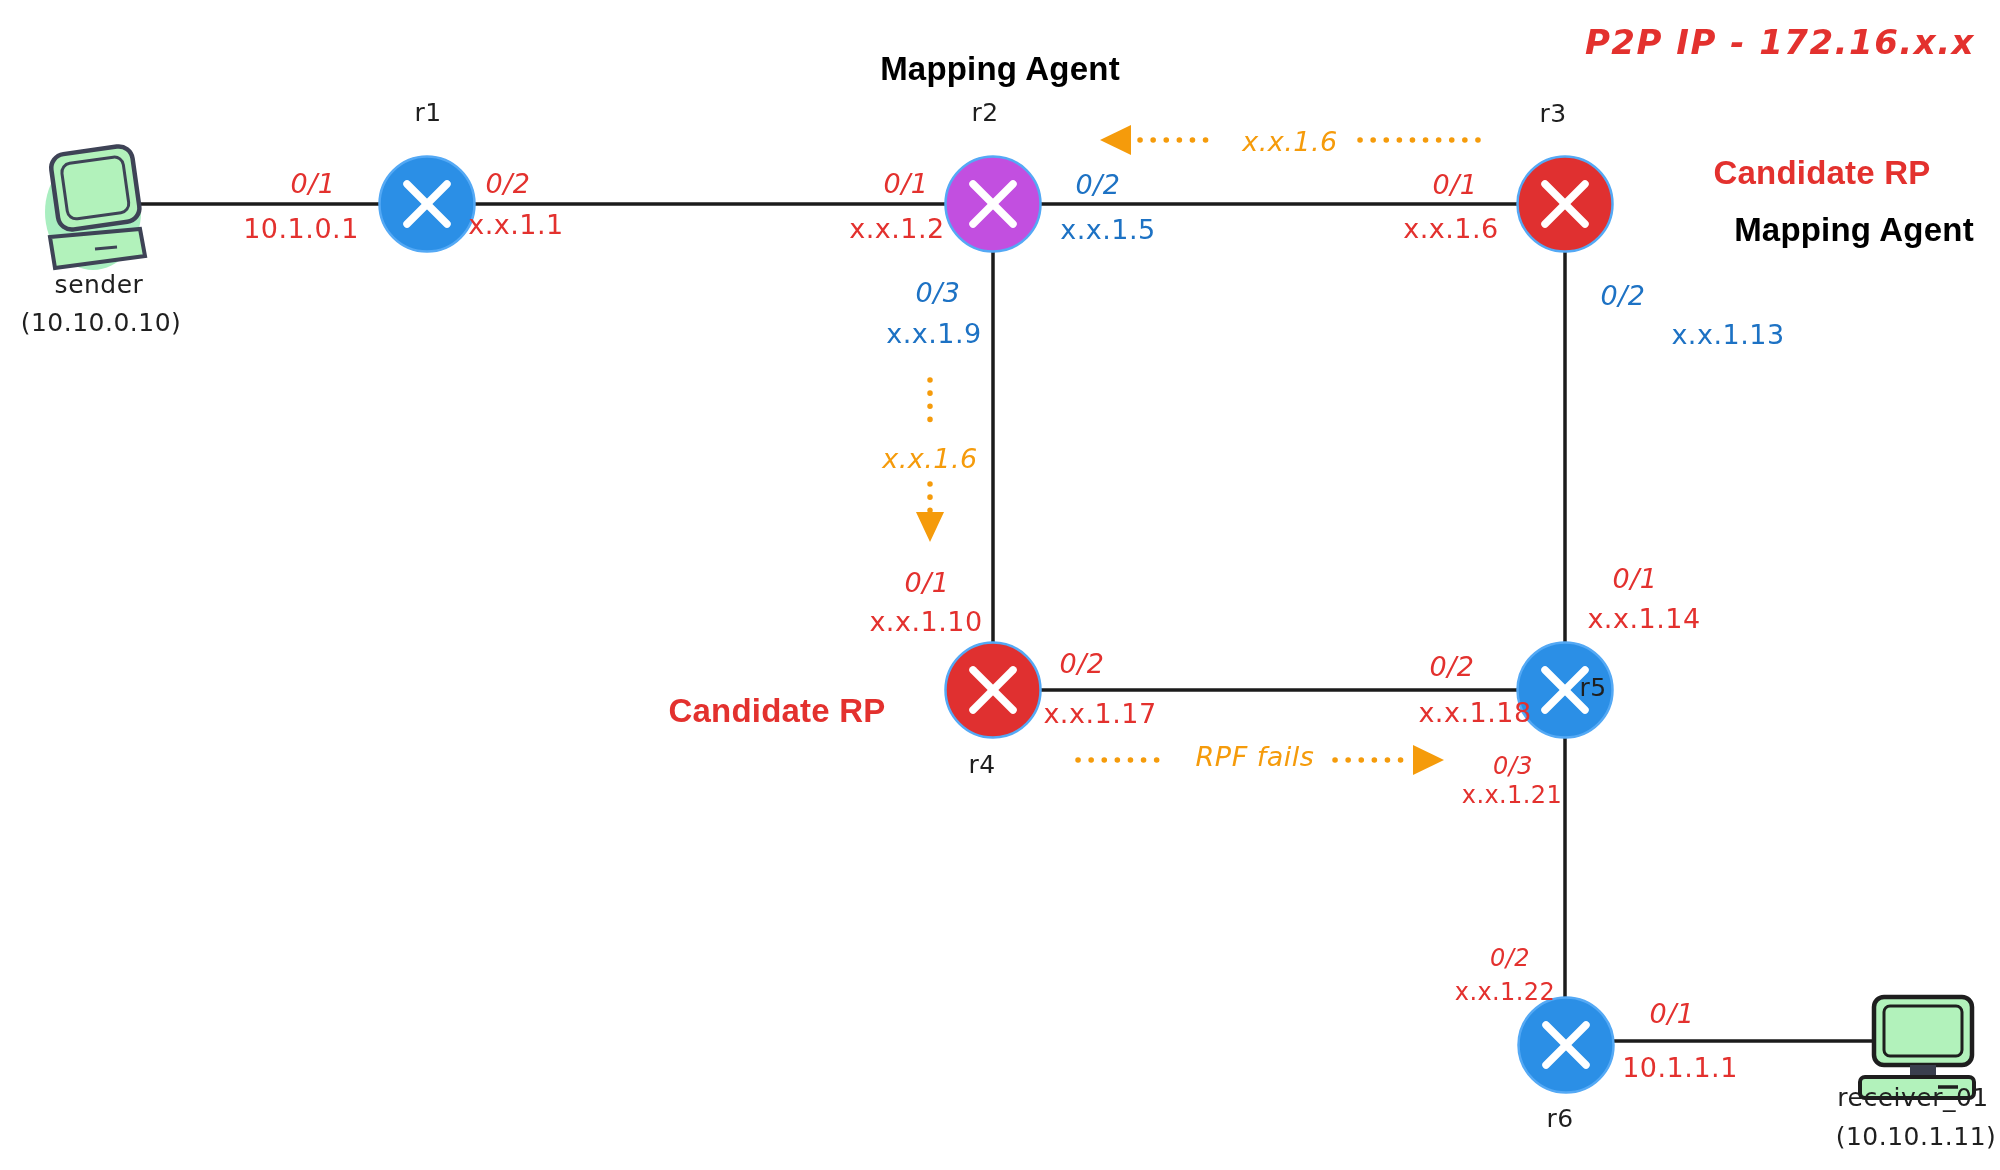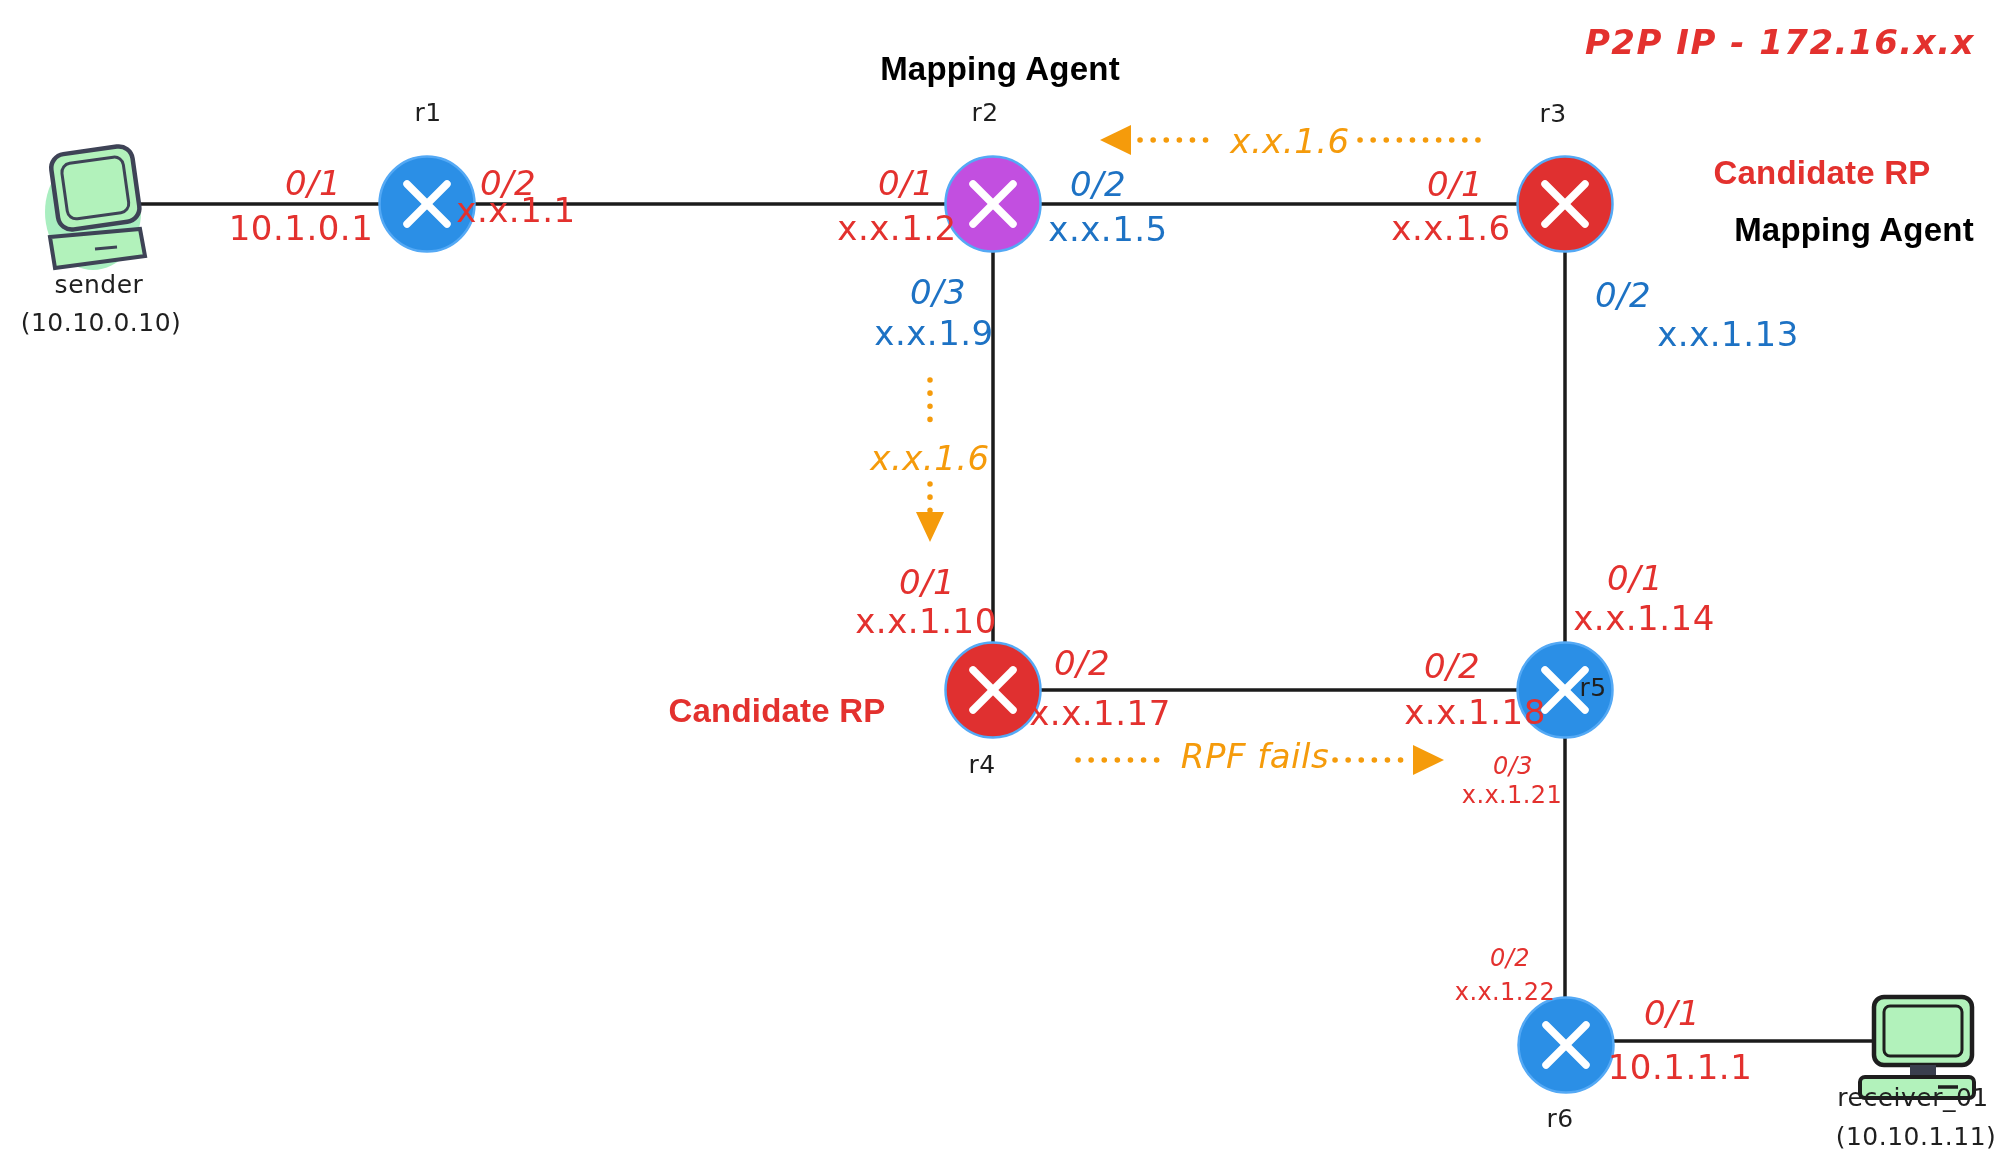"x.x.1.6" .hand { font-size: 34px -> 27px }
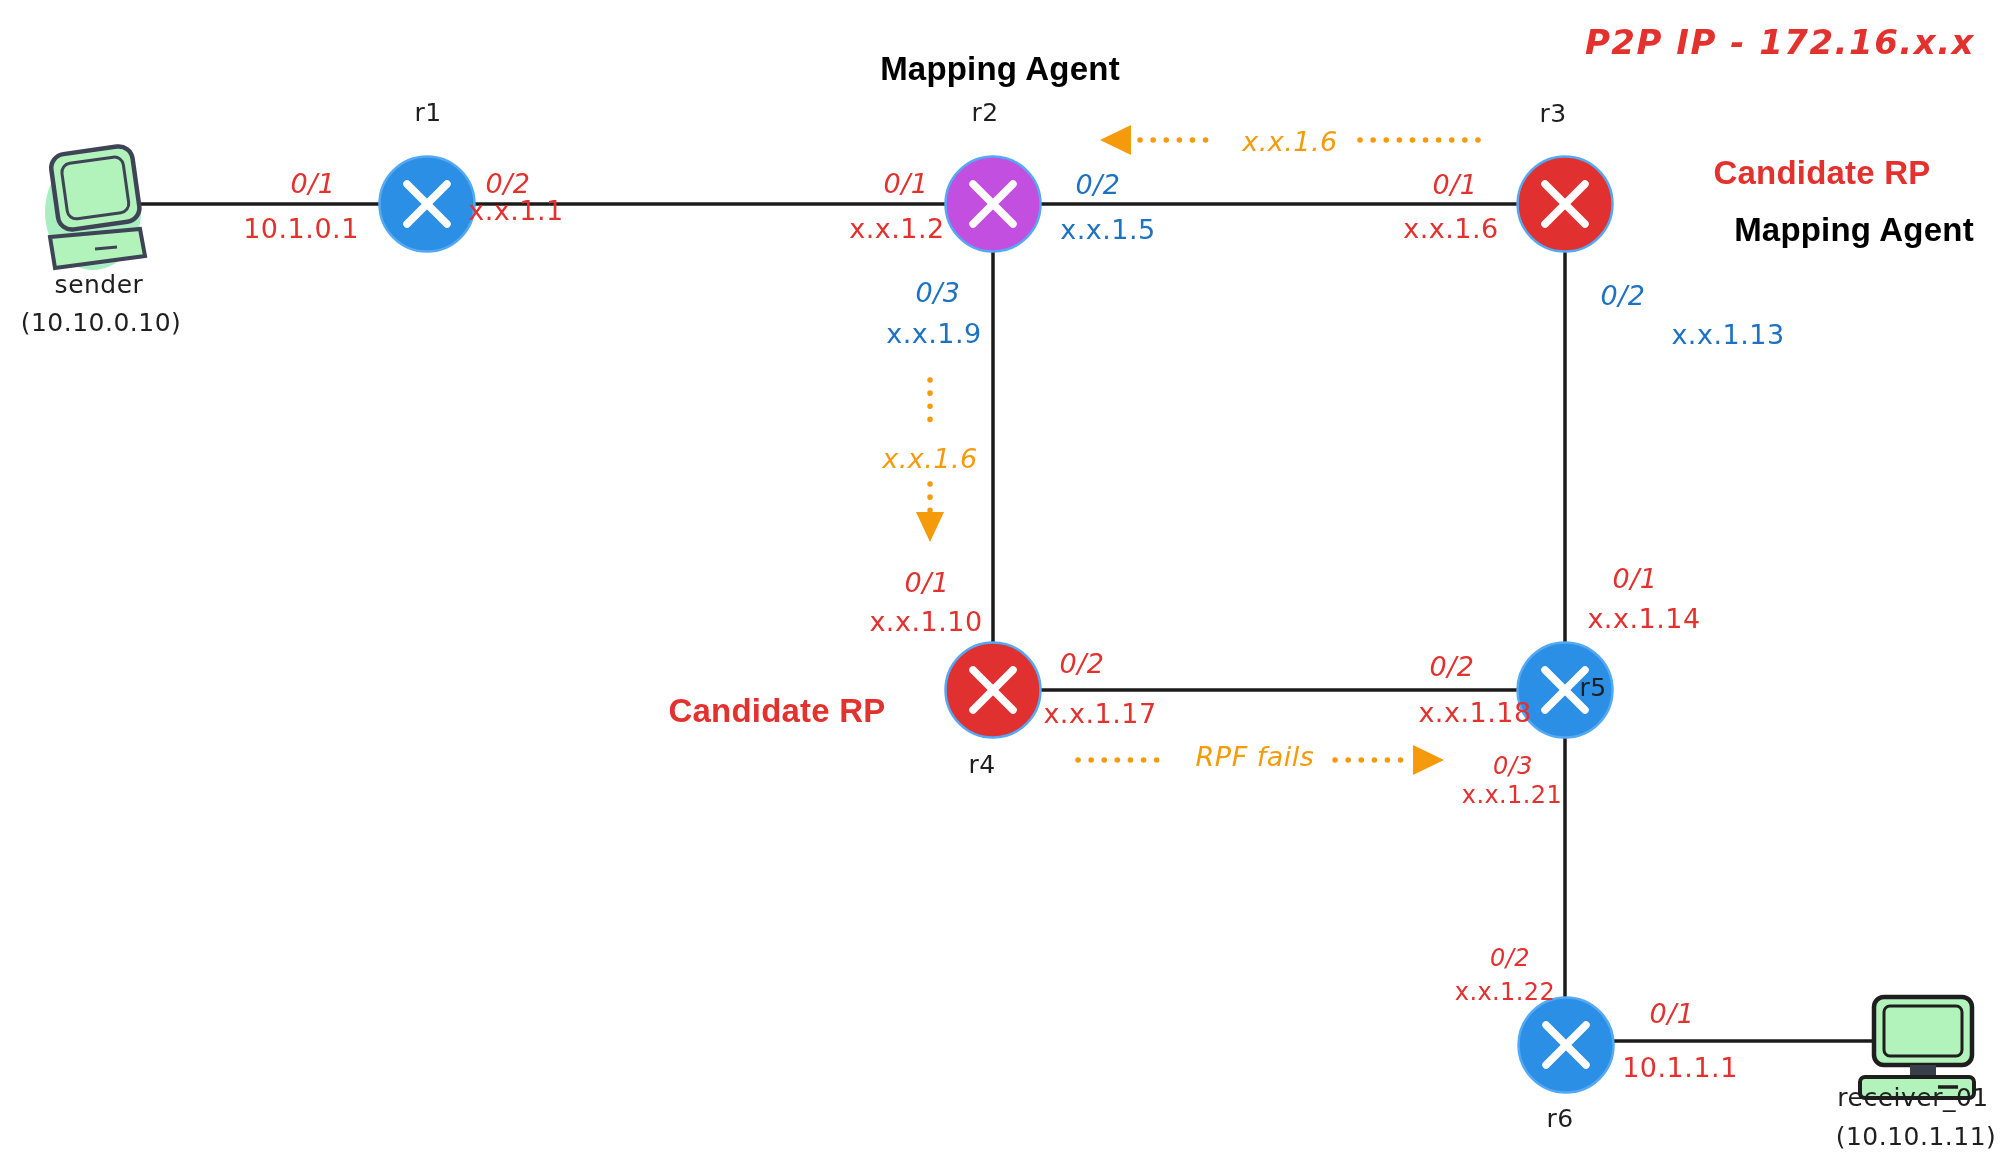"x.x.1.1" div.lbl { top: 210px -> 224px }
